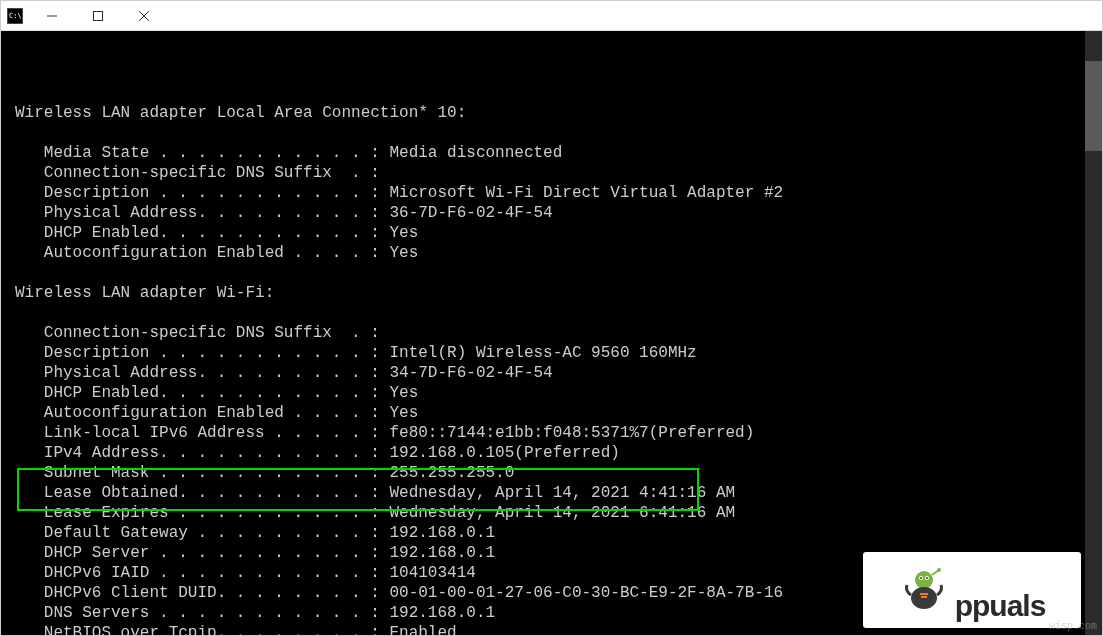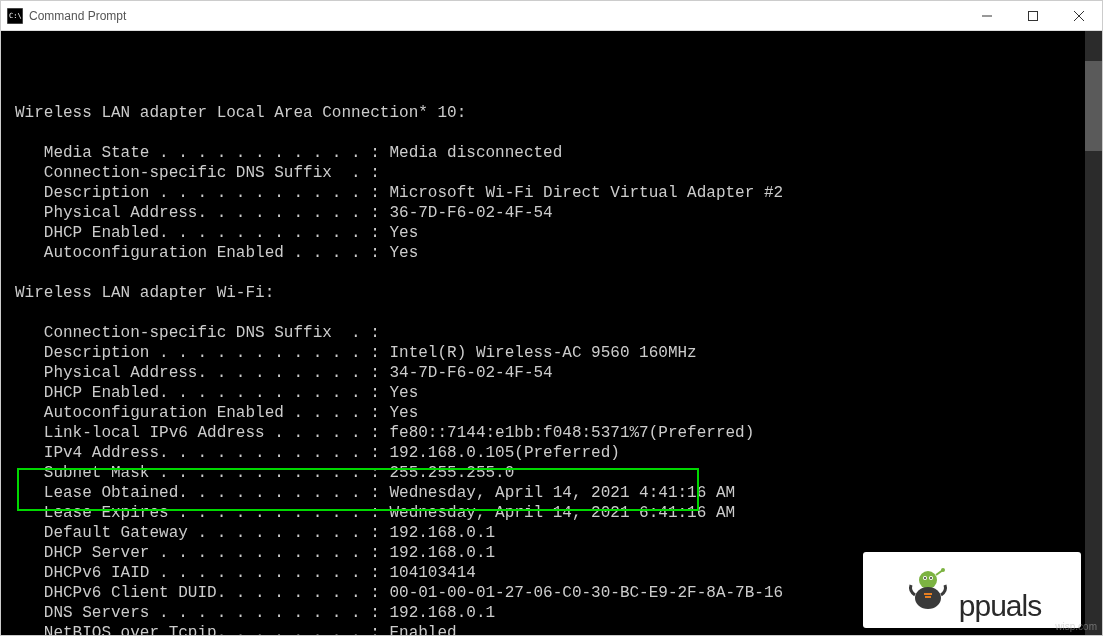"Command Prompt" div.titlebar-title { html: <div>Command Prompt</div> -> none }
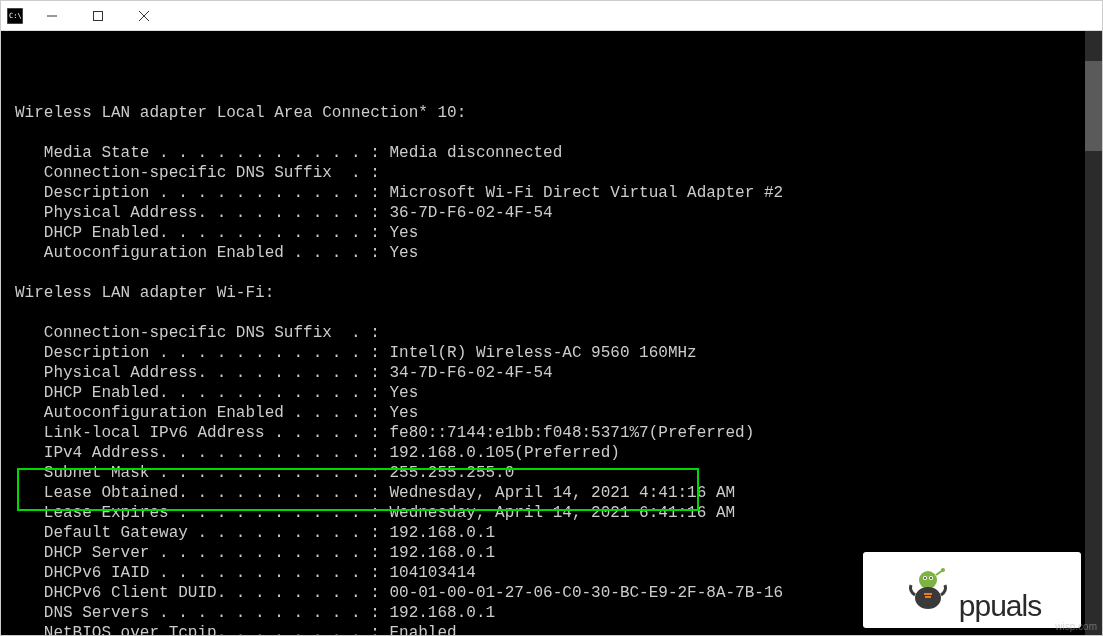"ppuals" .watermark-text { font-weight: 400 -> 700 }
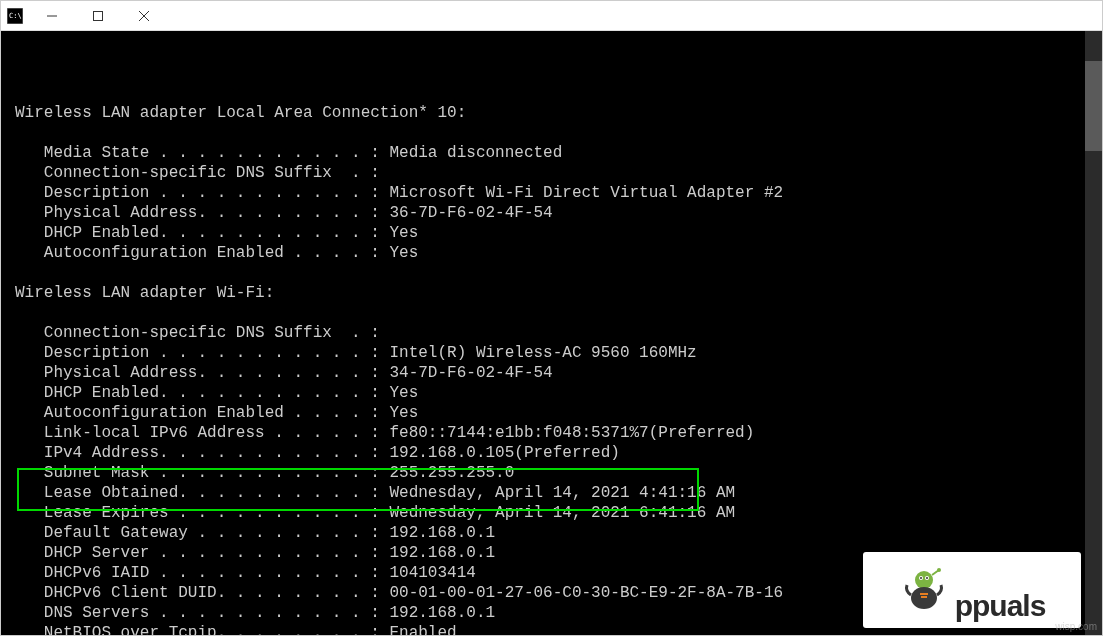"wisp.com" .small-watermark { font-family: Liberation Sans, sans-serif -> Liberation Mono, monospace }
